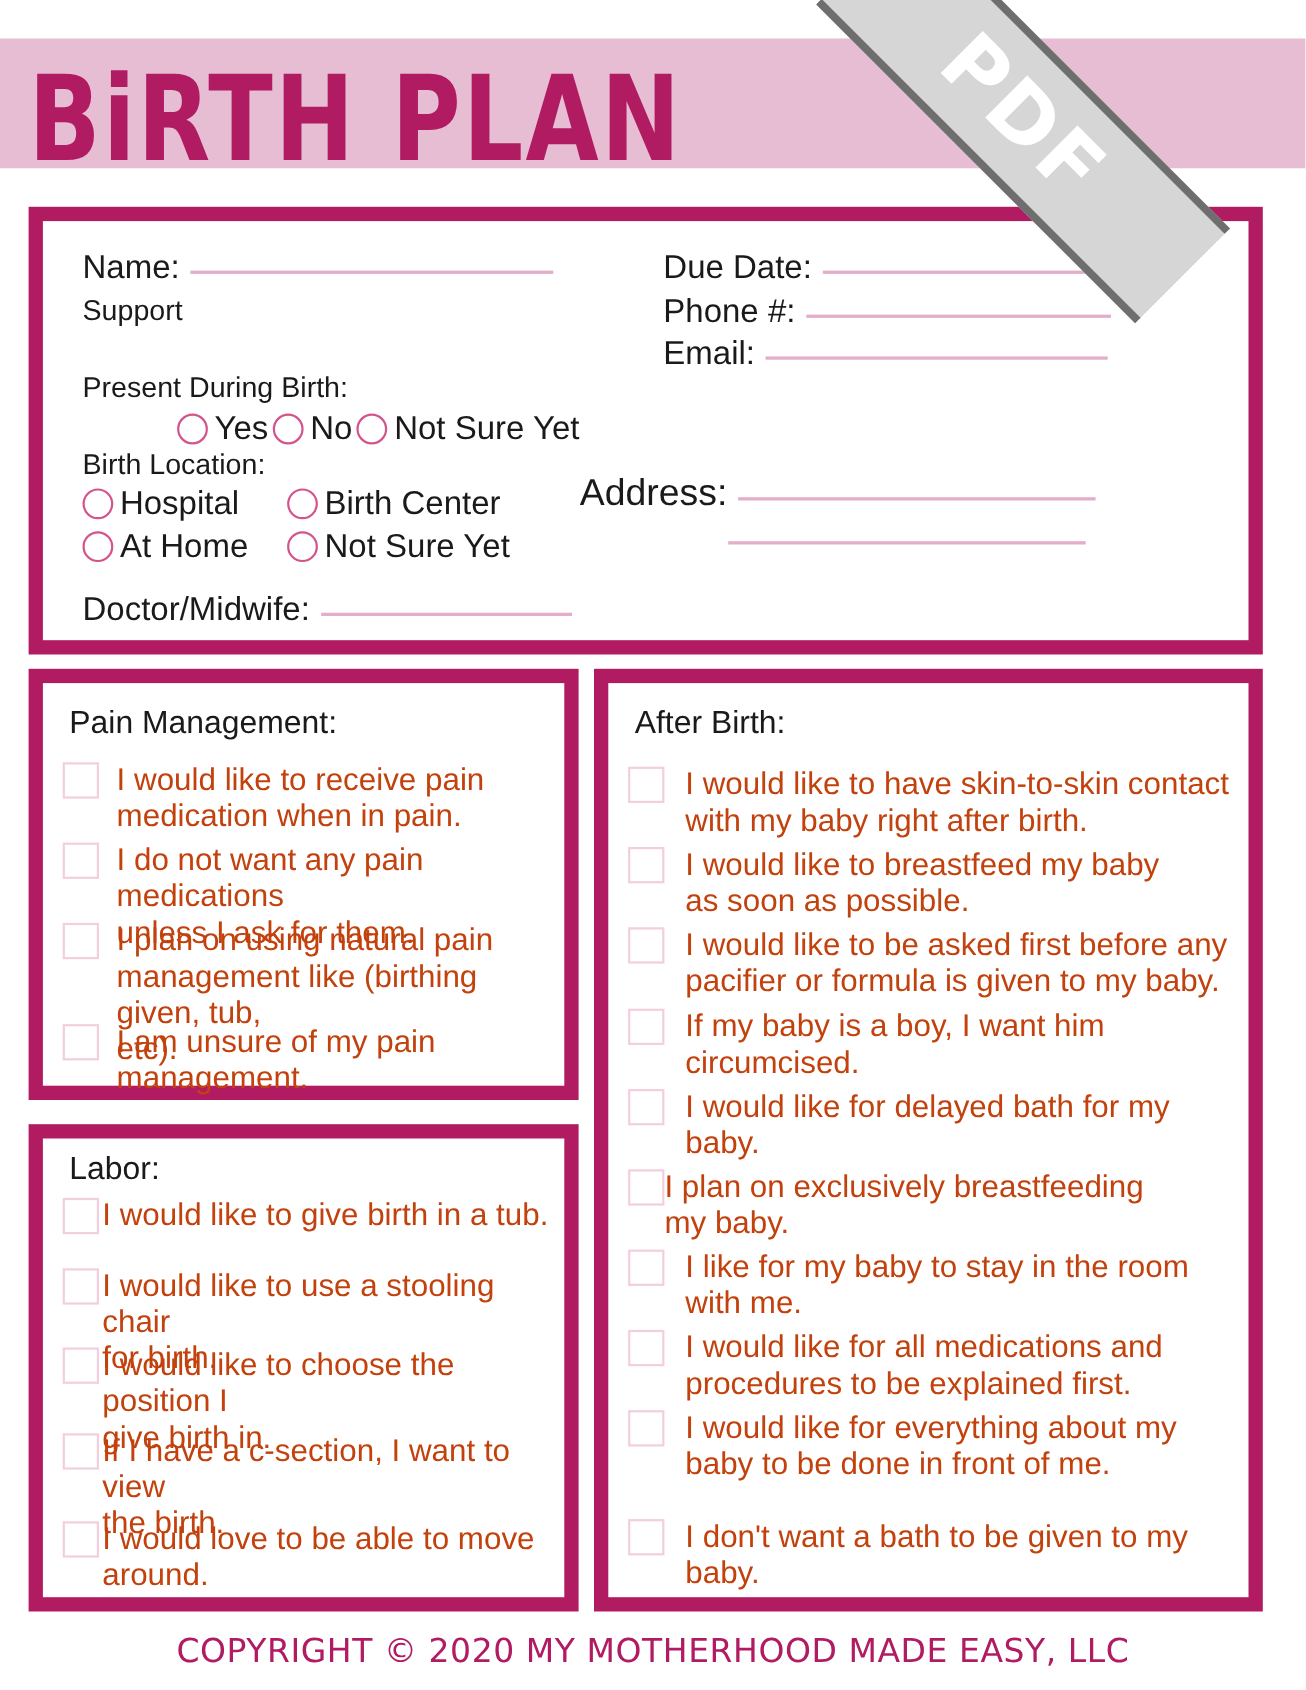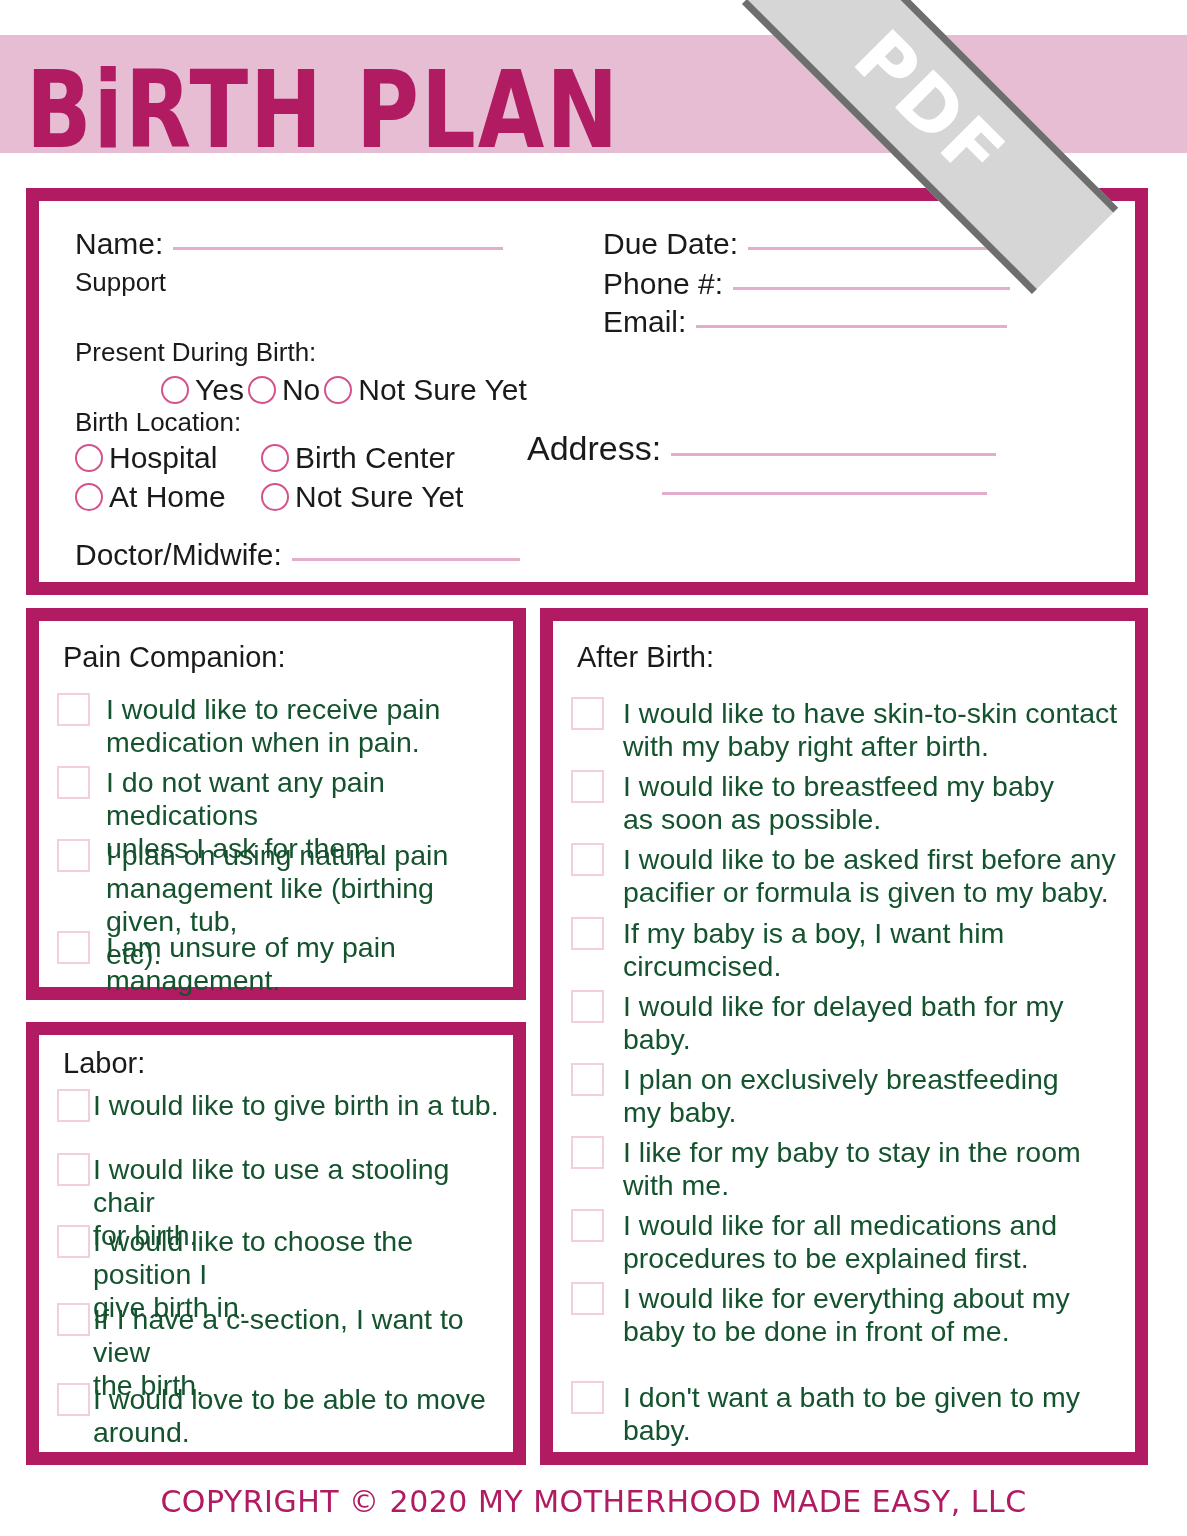"Pain Companion:" div.sec-title { text: Companion -> Management }
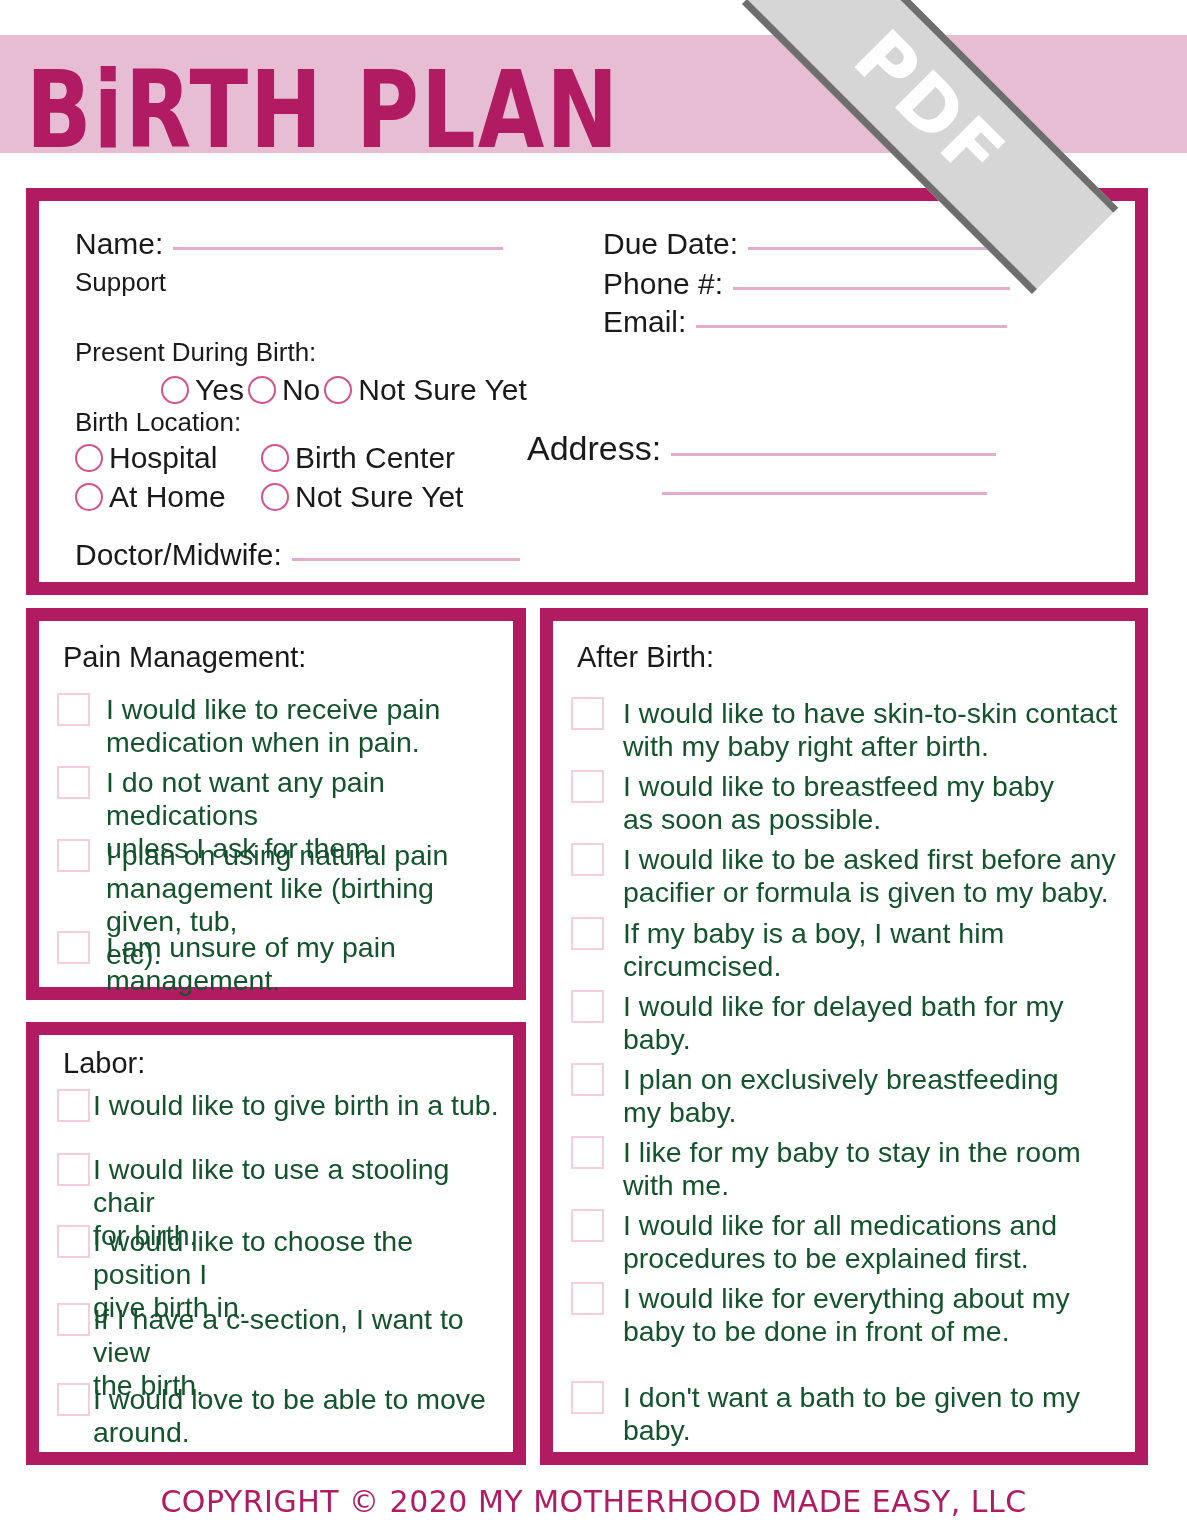"I would like to receive" .chk-text { color: #14532d -> #c2410c }
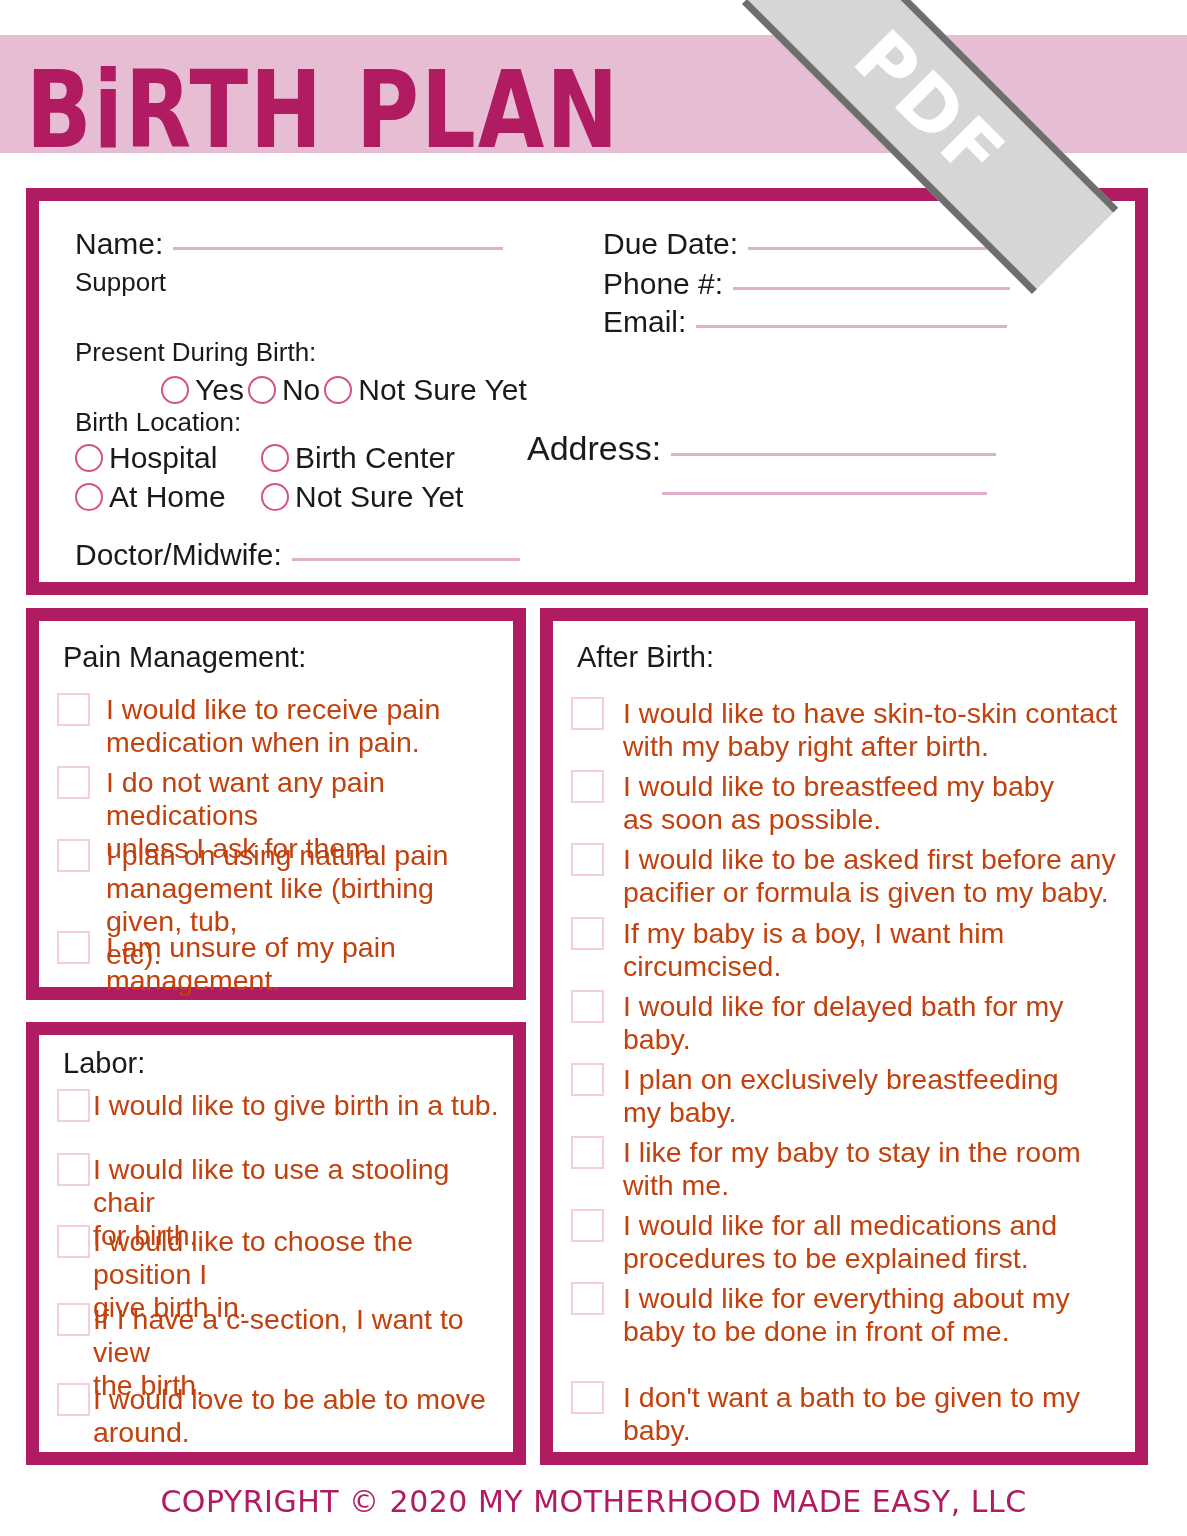"I plan on exclusively breastfeeding" span.chk-text { margin-left: 19px -> none }
